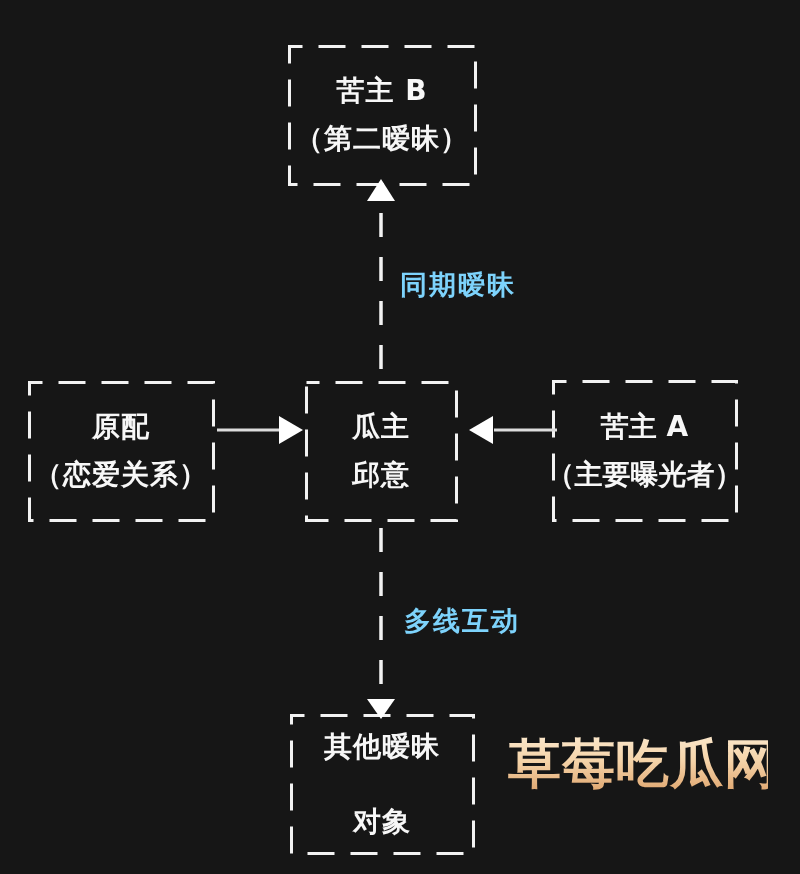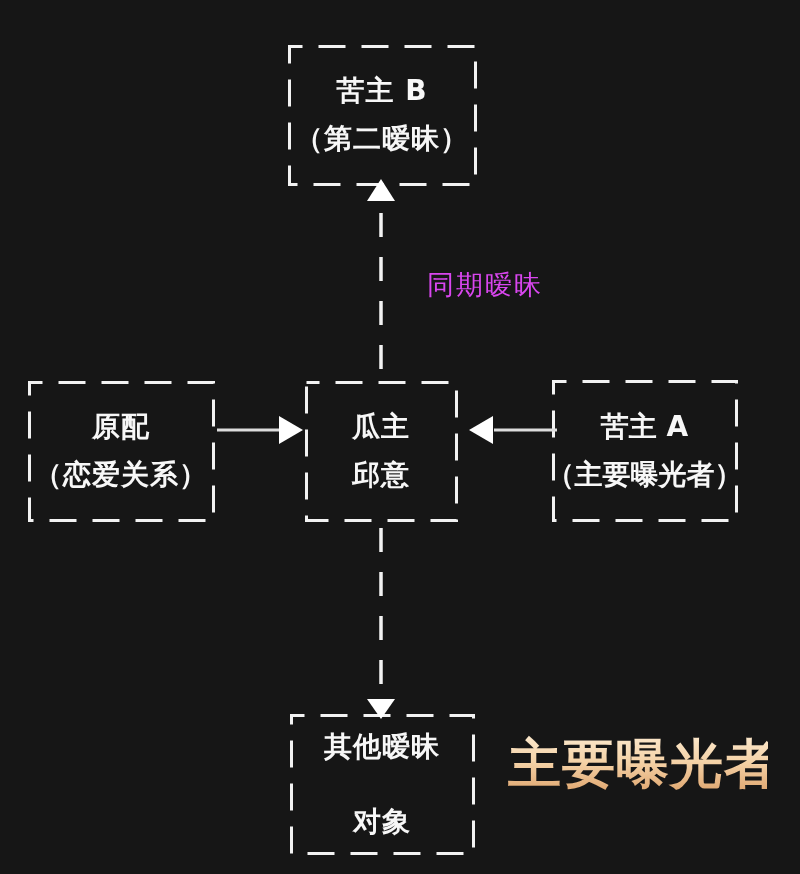"同期暧昧" .edge-label { color: #d946ef -> #7dd3fc; font-weight: normal -> bold; margin-left: 27px -> none }
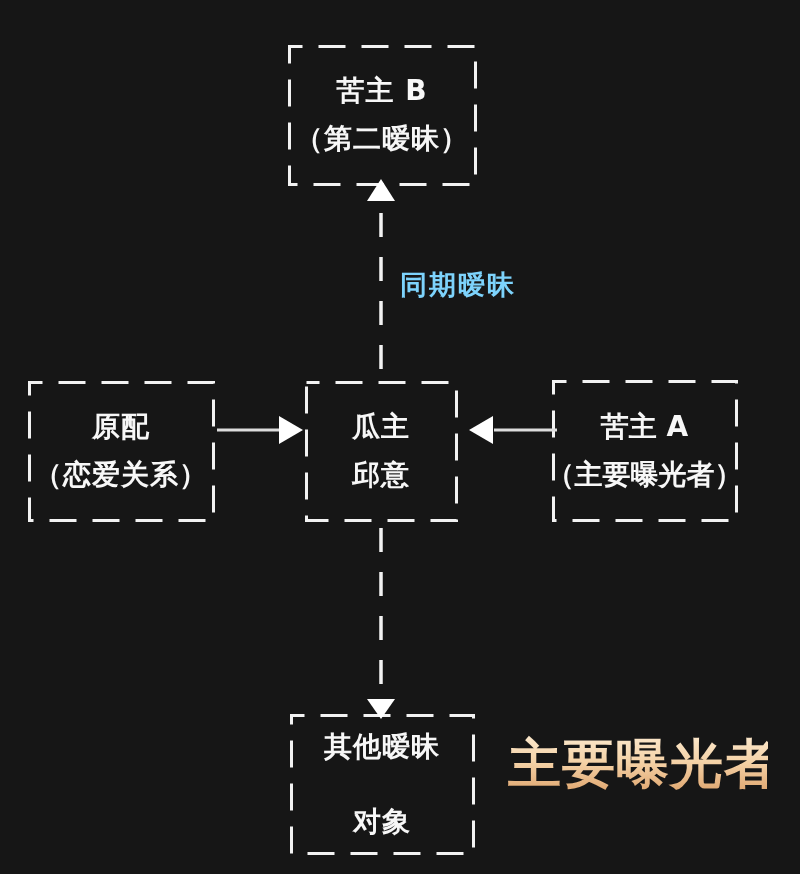"多线互动" div.edge-label { html: none -> <div>多线互动</div> }
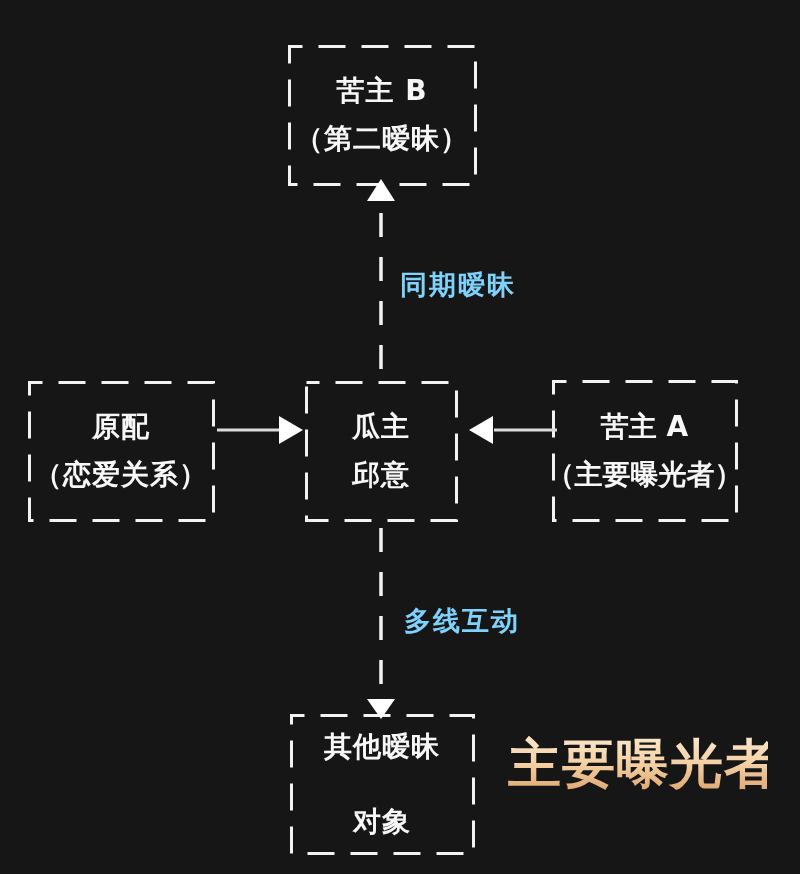"主要曝光者" div.wm-title { text: 主要曝光者 -> 草莓吃瓜网 }
